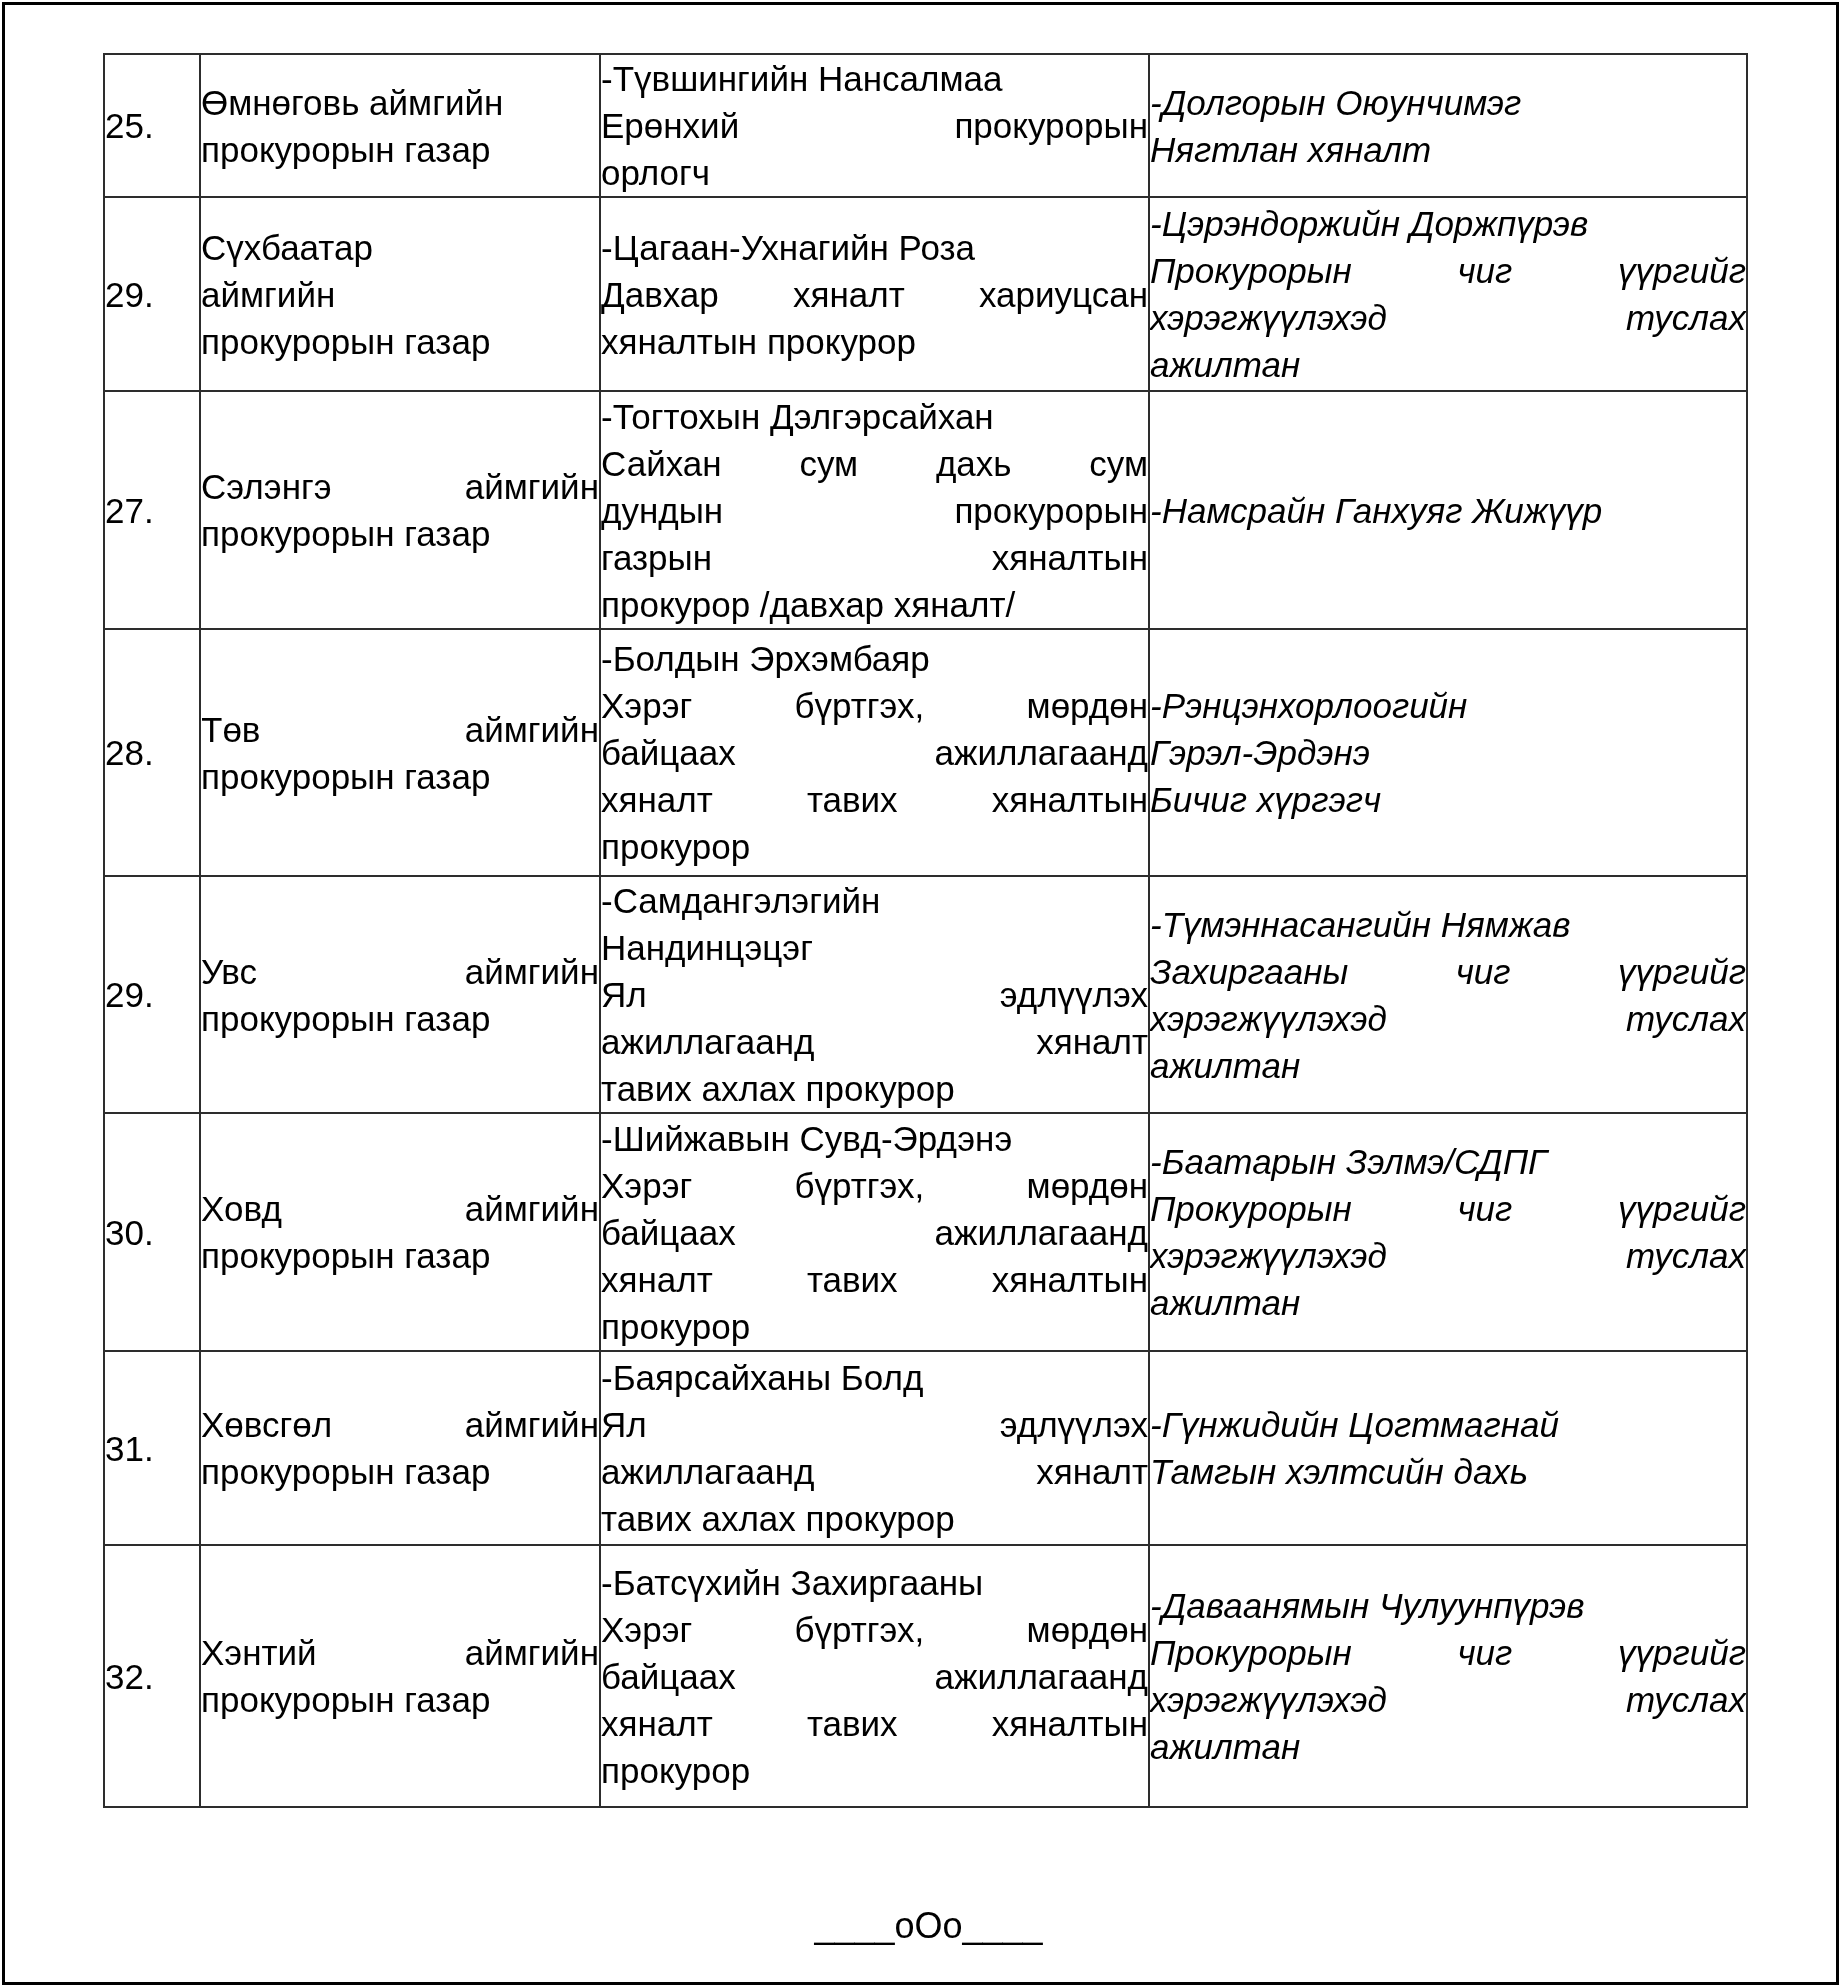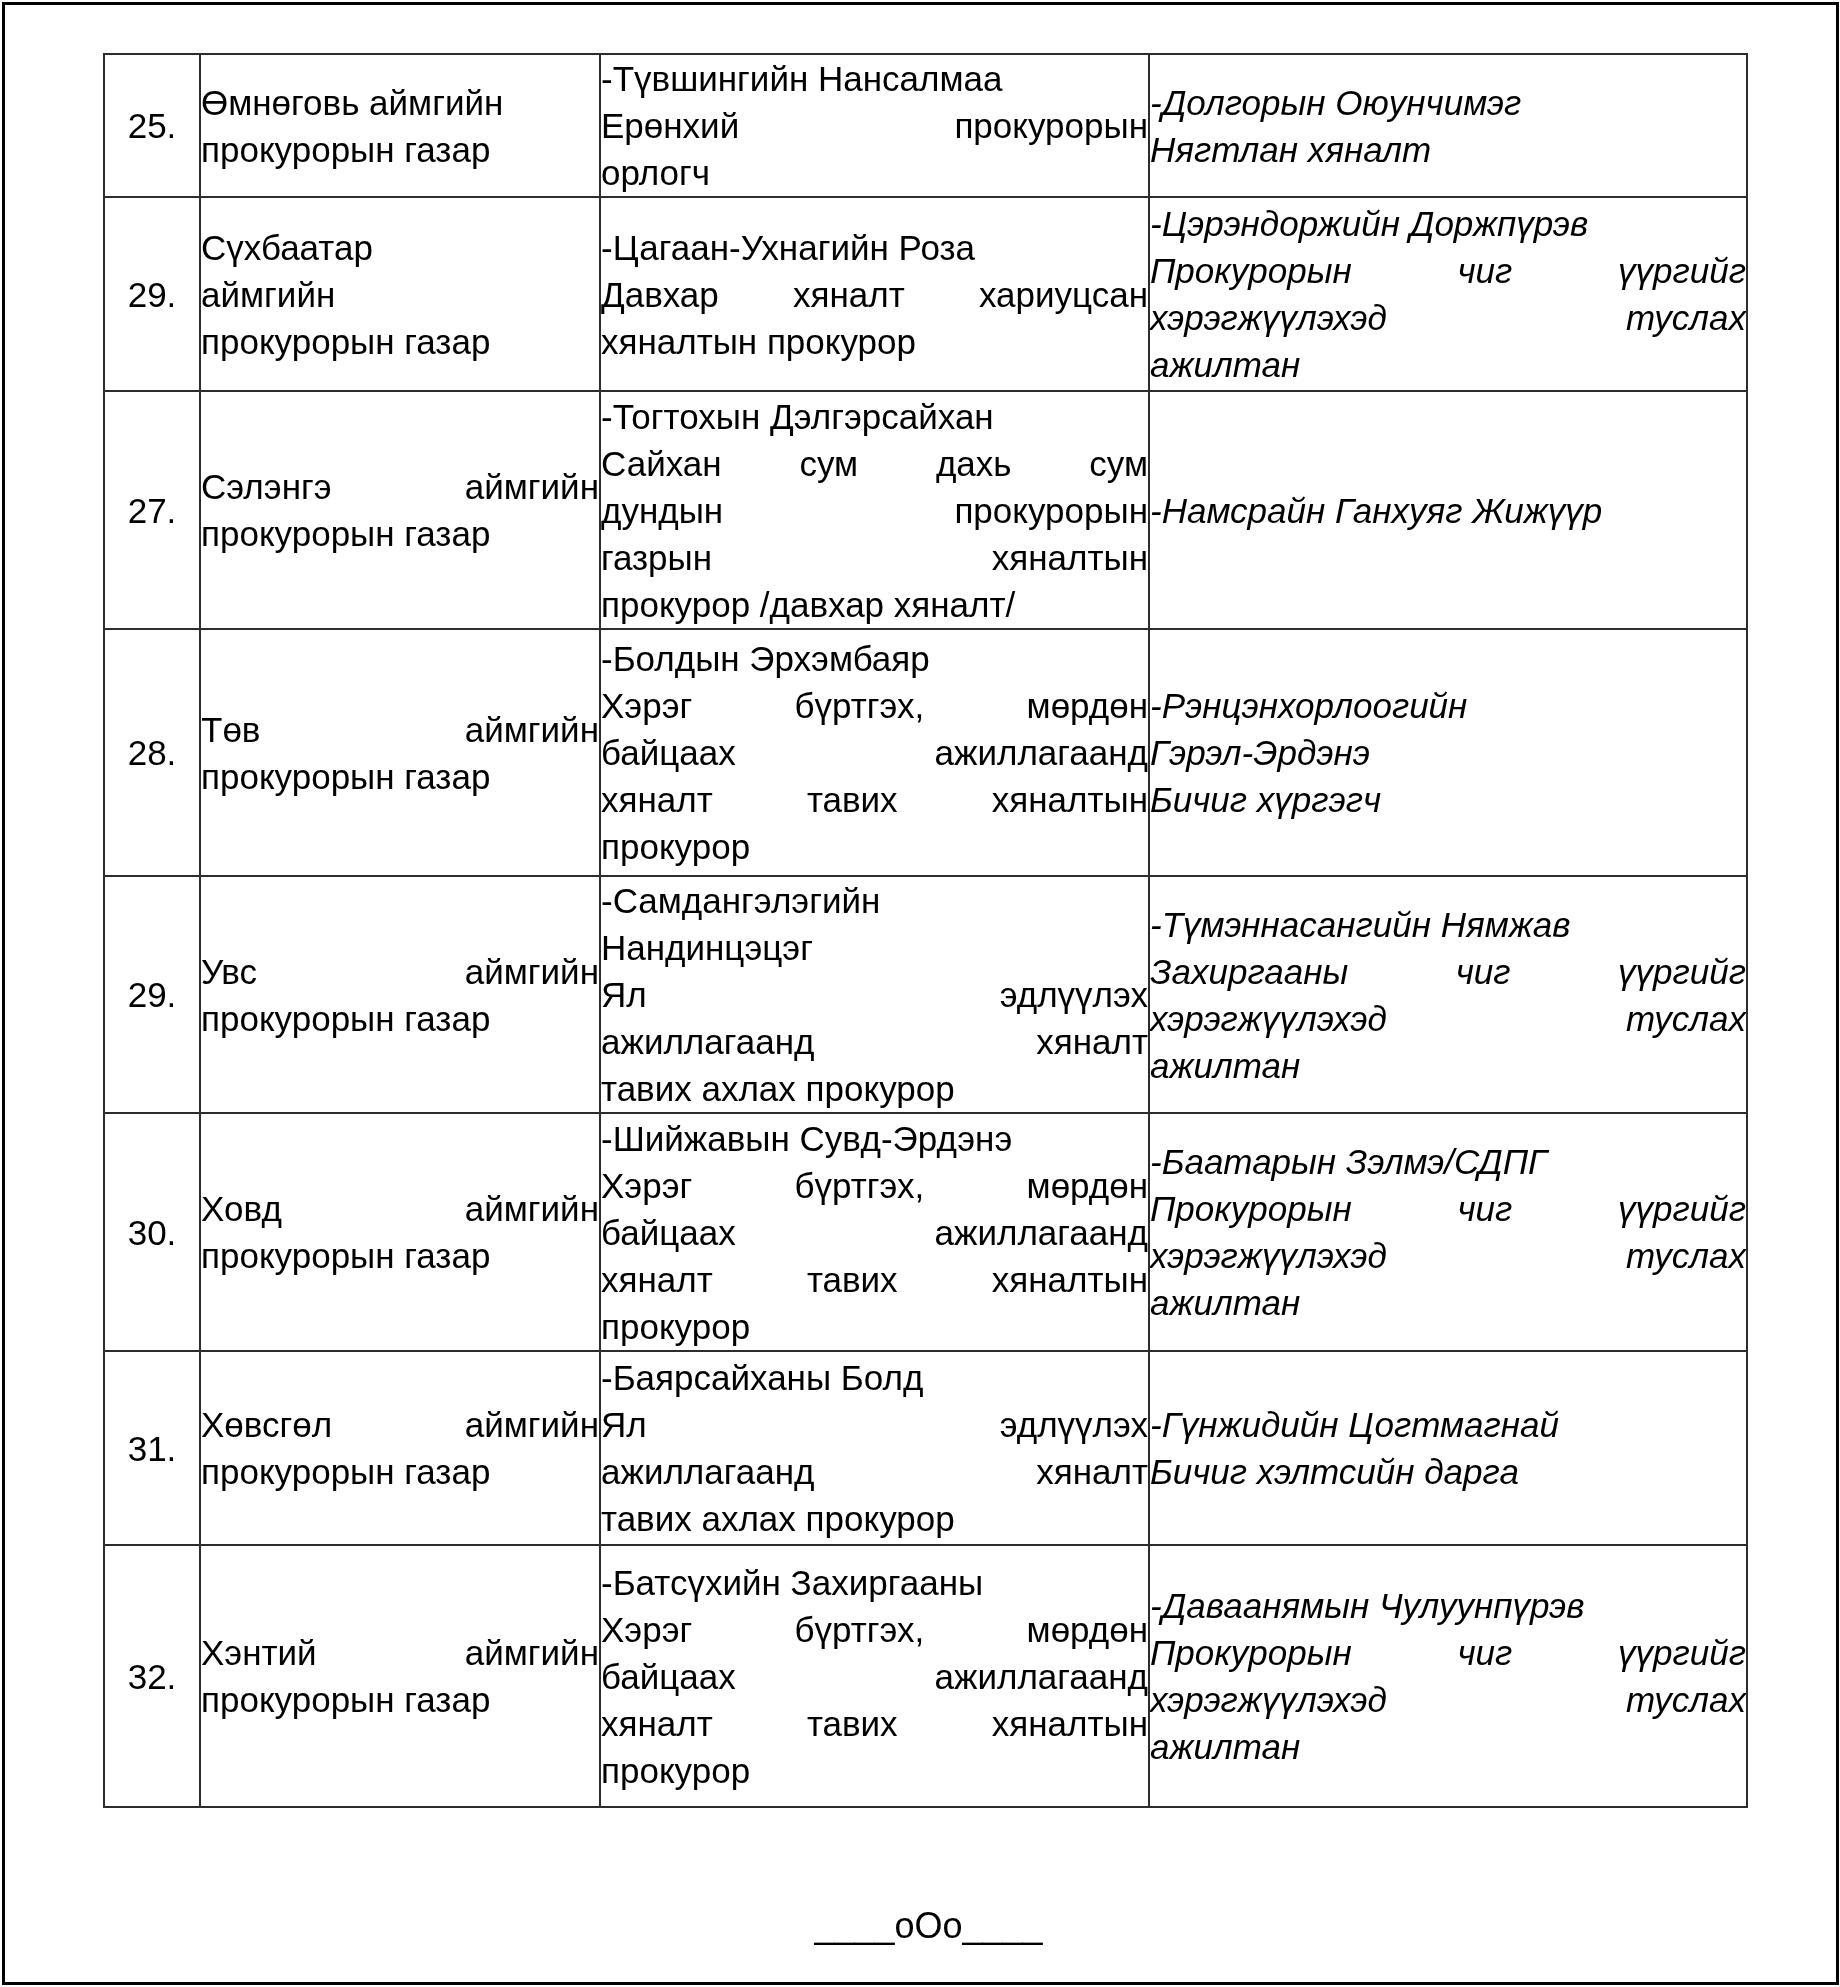"25." td.cell-no { text-align: center -> none }
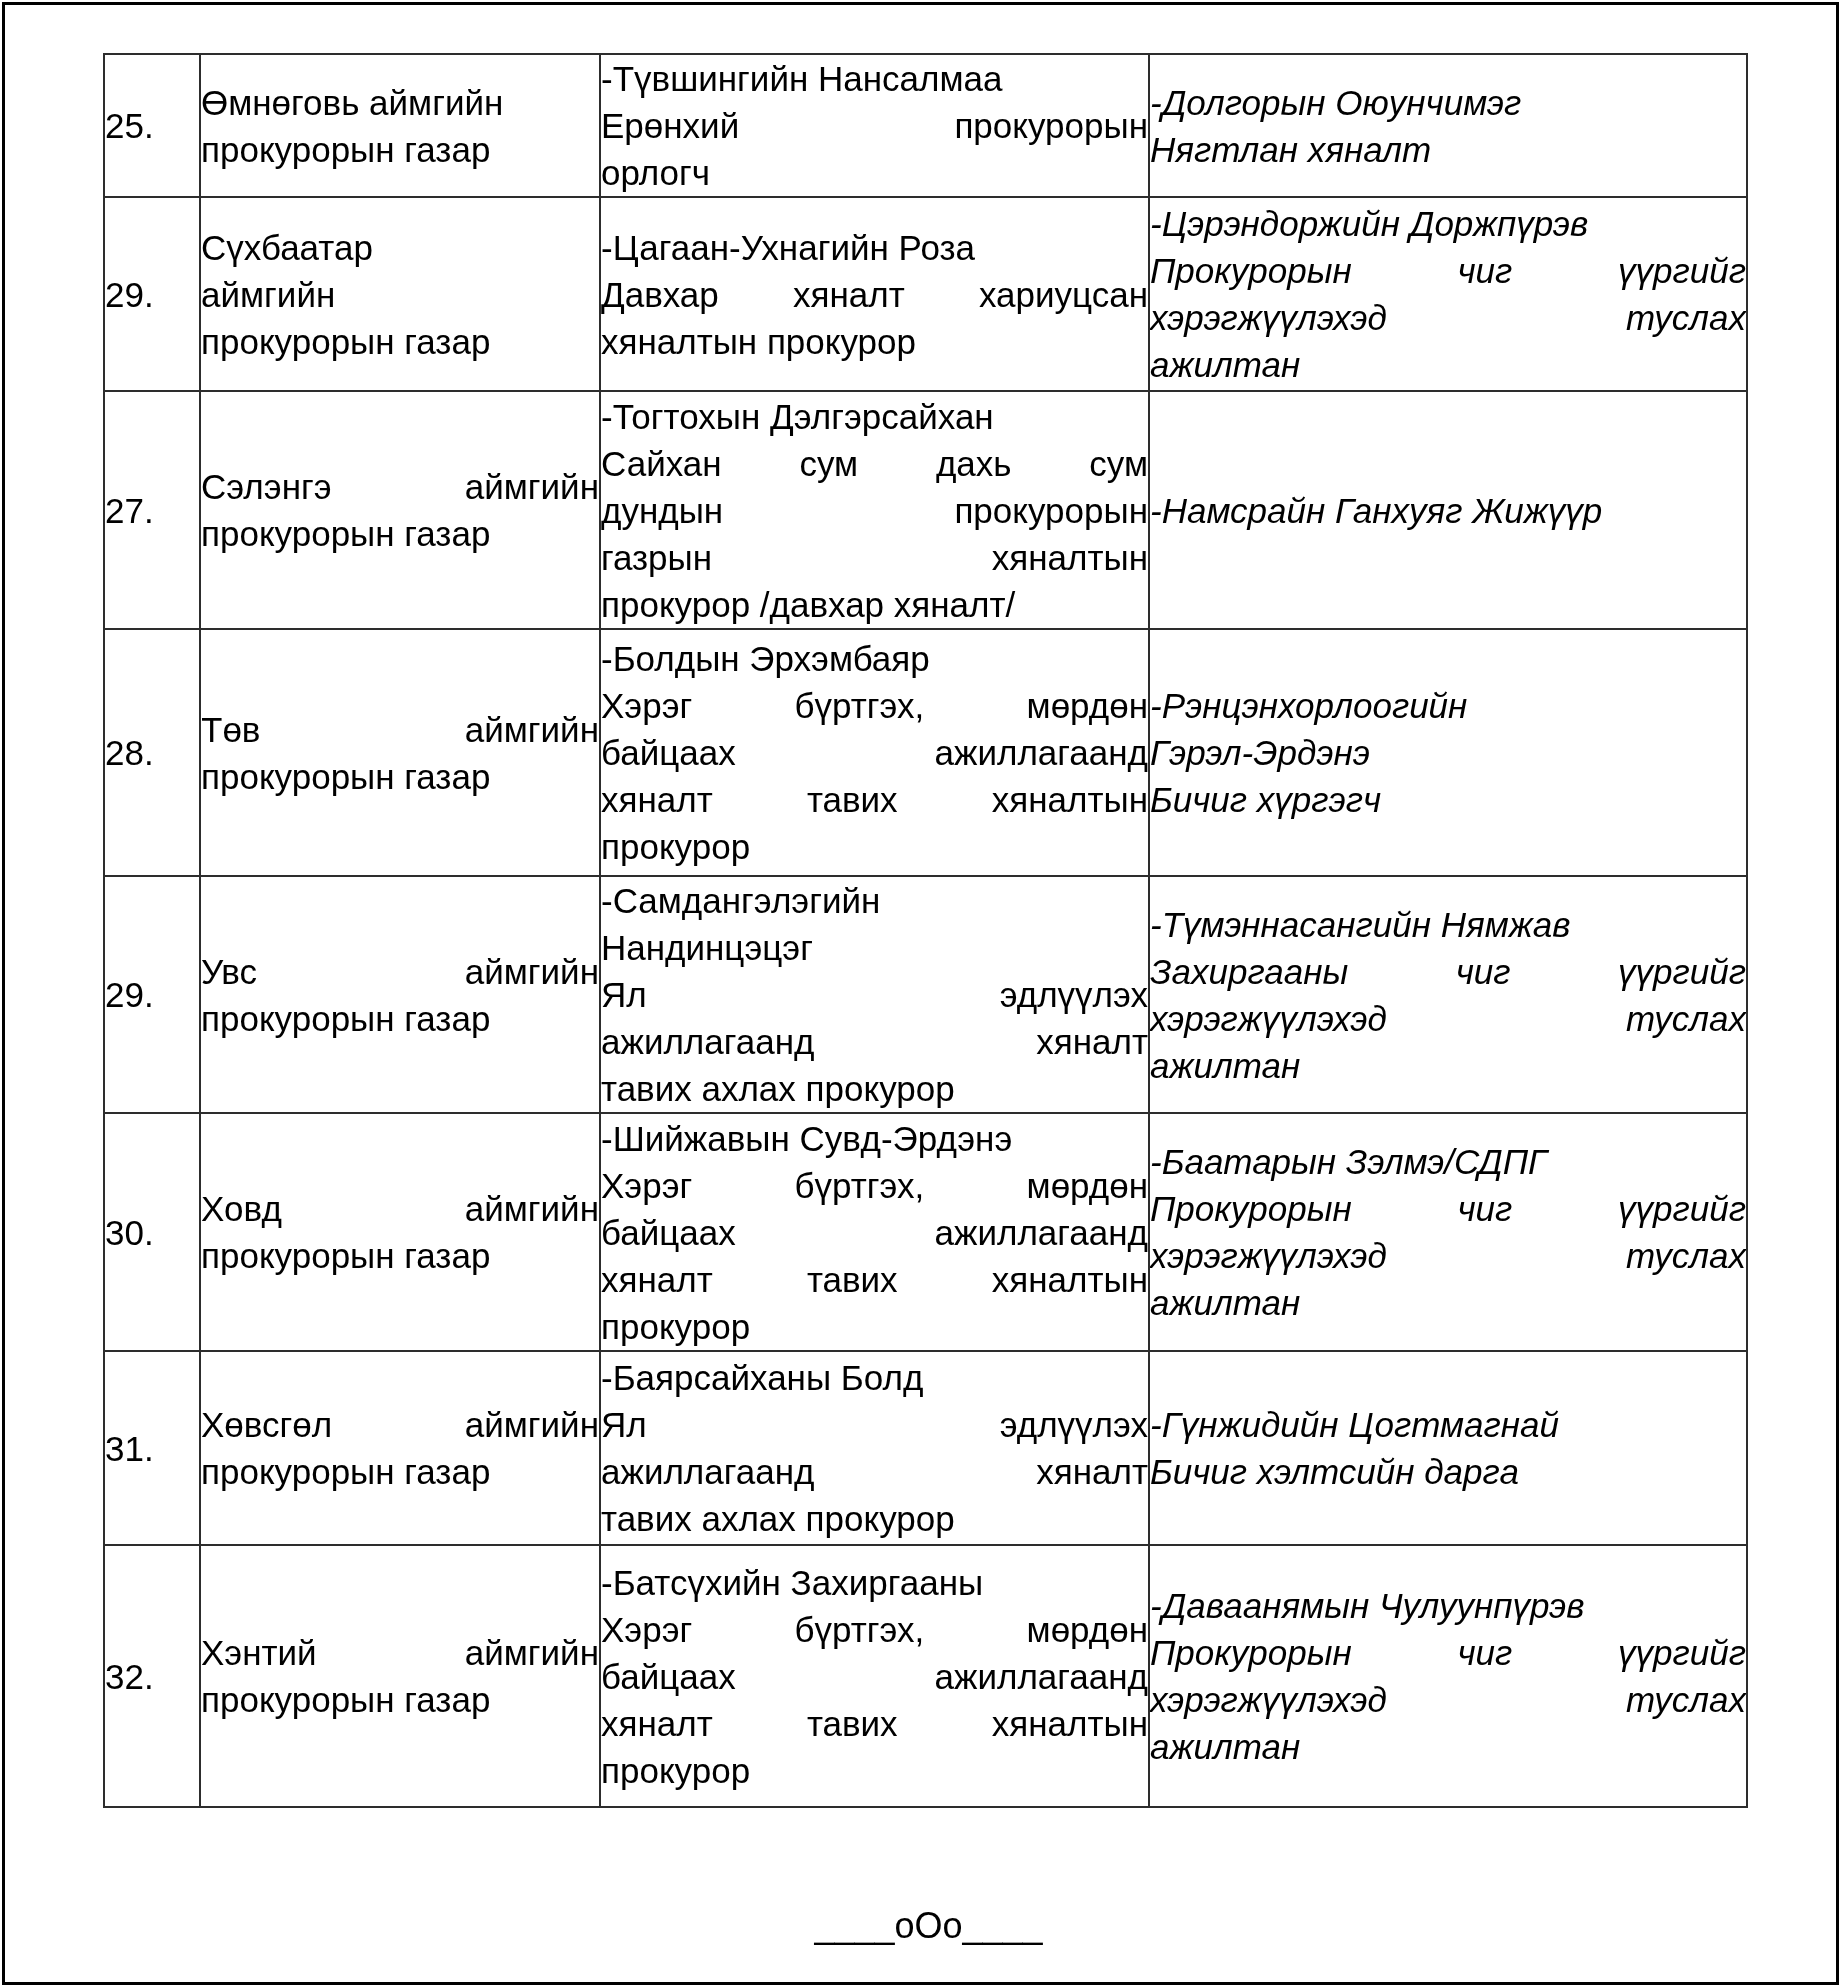"Бичиг хэлтсийн дарга" div.ln { text: Бичиг хэлтсийн дарга -> Тамгын хэлтсийн дахь }
